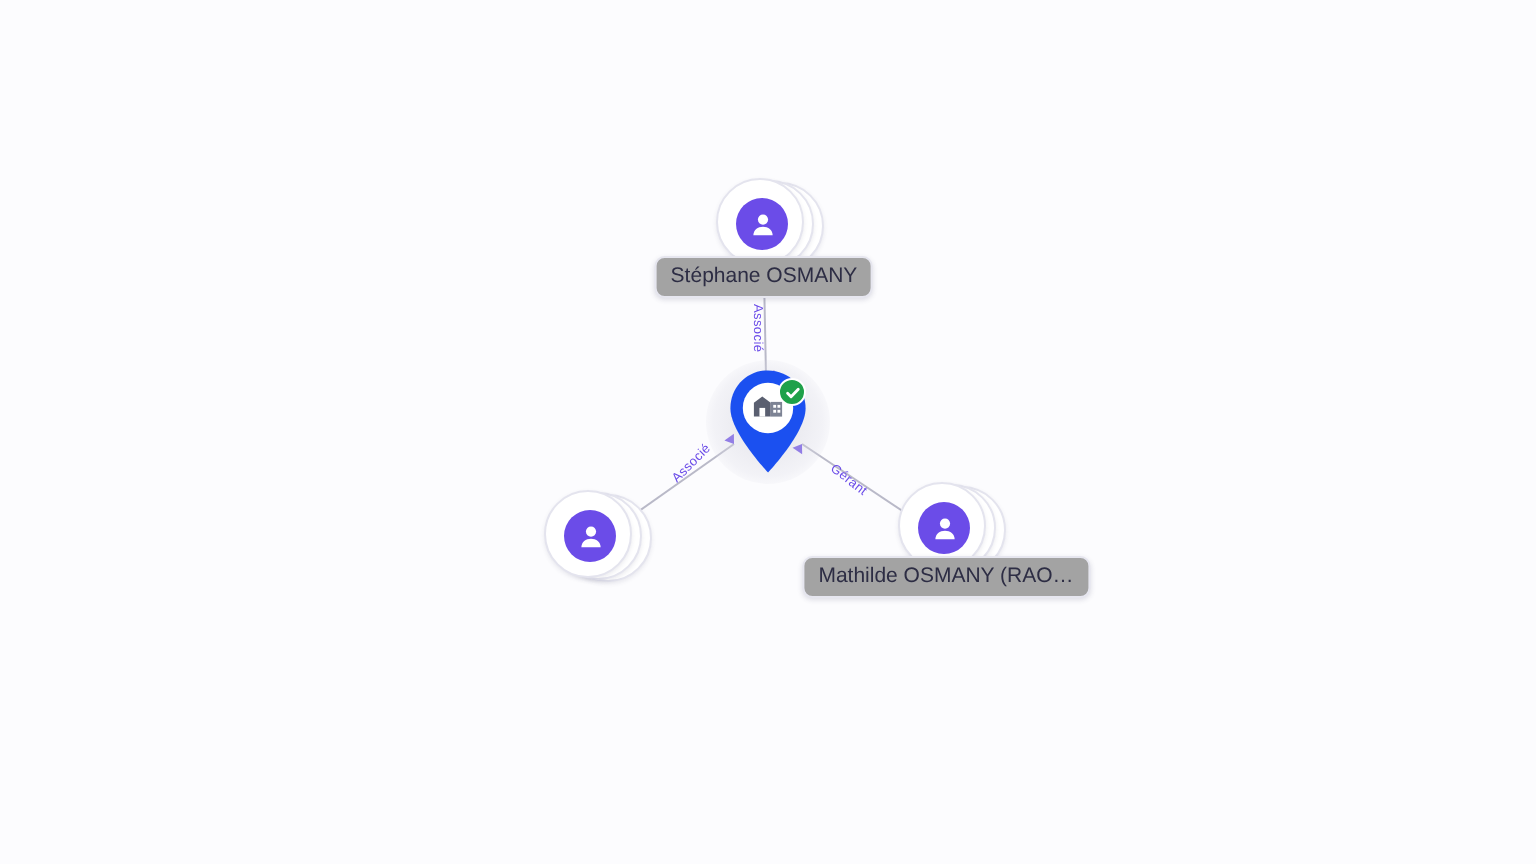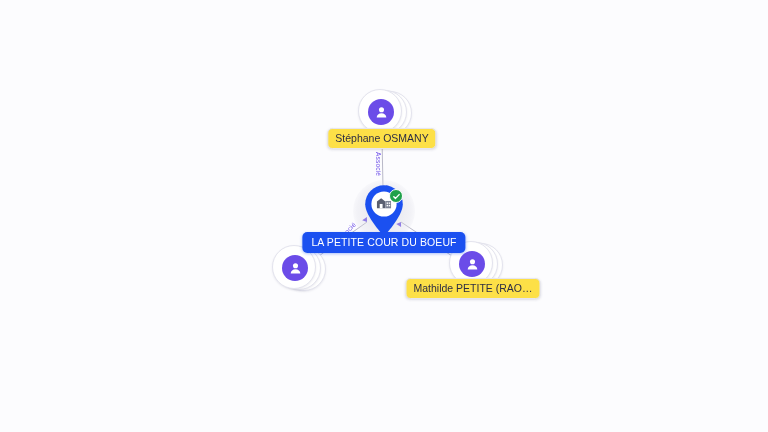"Stéphane OSMANY" .name-chip { background: #fde047 -> #a3a3a3 }
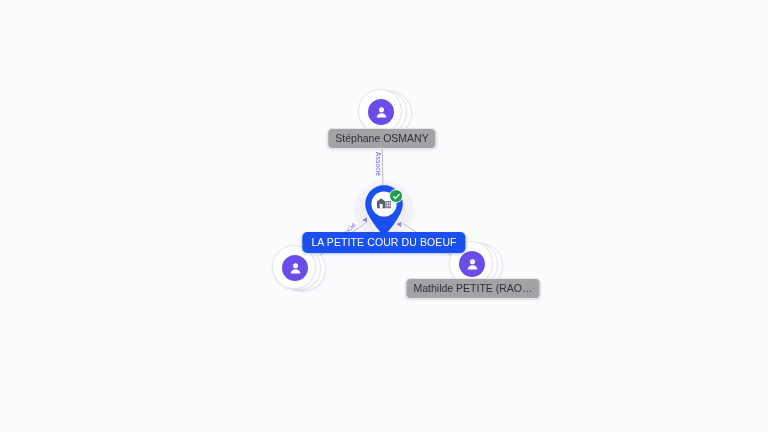"LA PETITE COUR DU BOEUF" div { html: <div>LA PETITE COUR DU BOEUF</div> -> none }
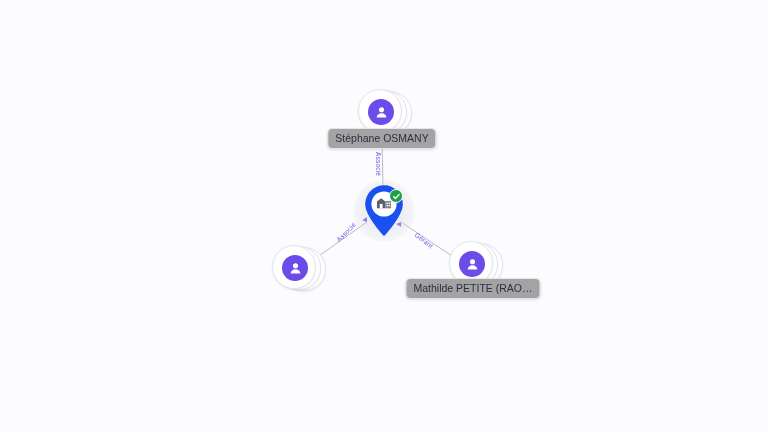"Mathilde PETITE (RAO…" div.name-chip { text: PETITE -> OSMANY }
